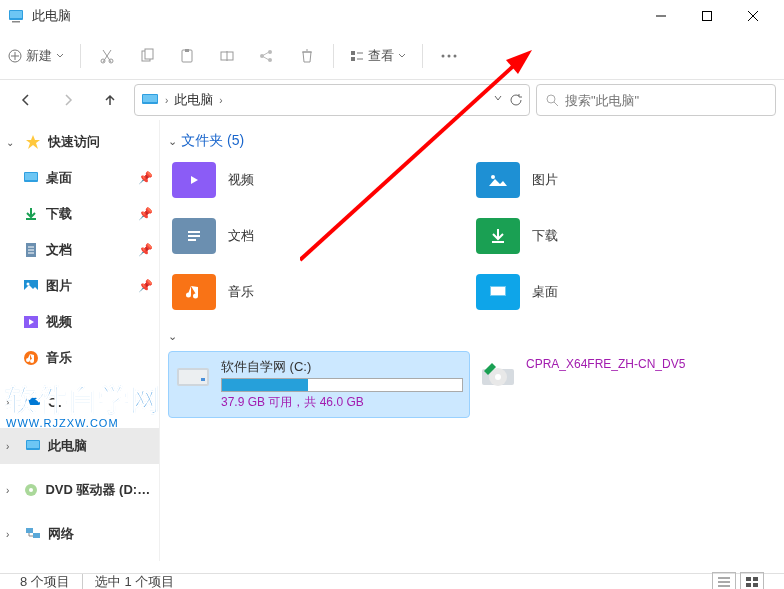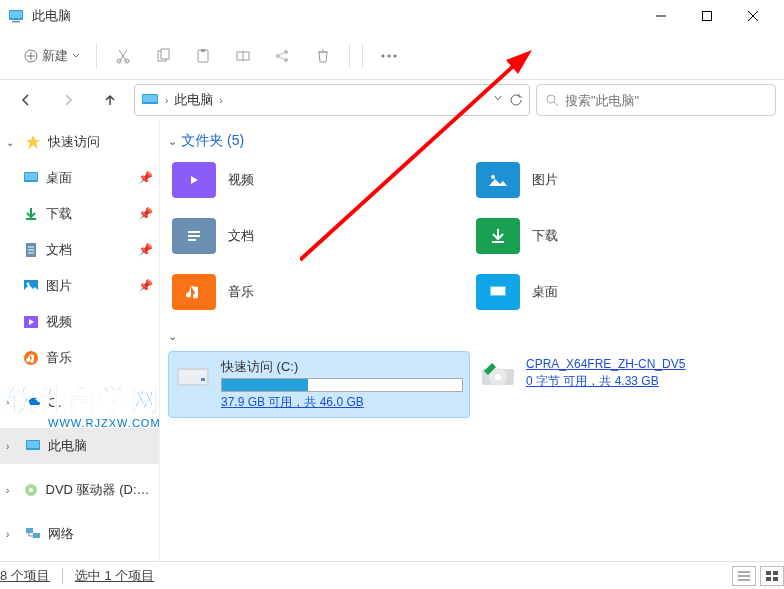"新建" .toolbar { padding: 0 16px -> 0 0 }
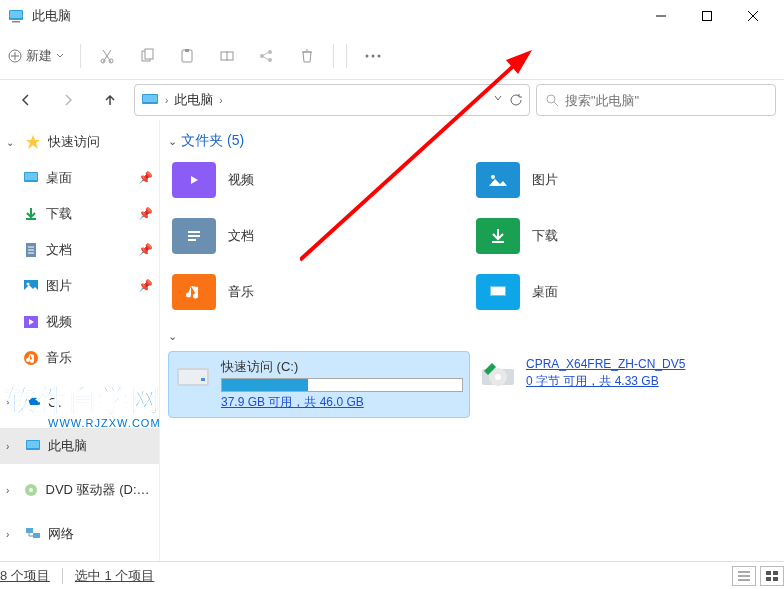"查看" div.tb-btn { html: none -> <div> <svg> <rect></rect> <rect></rect> <line></line> <line></line> </svg> <span>查看</span> <svg> <path></path> </svg> </div> }
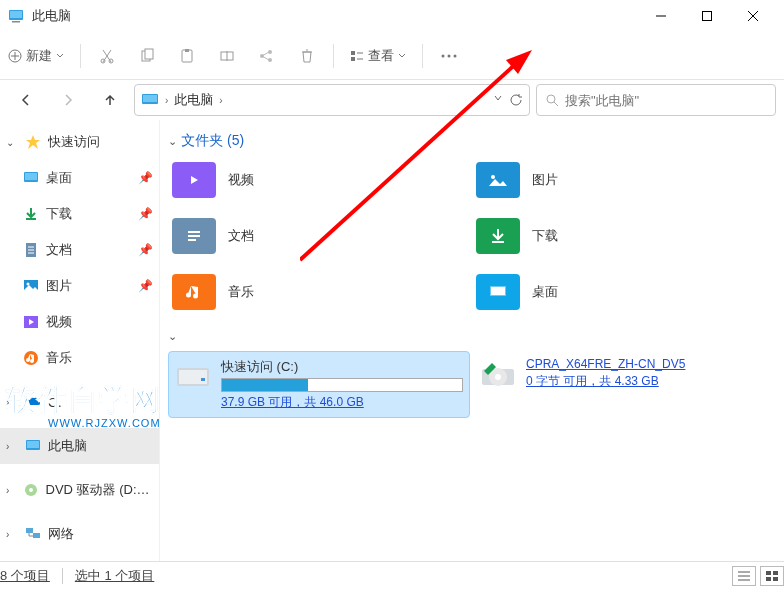"快速访问" .sb-item .label { font-weight: none -> bold }
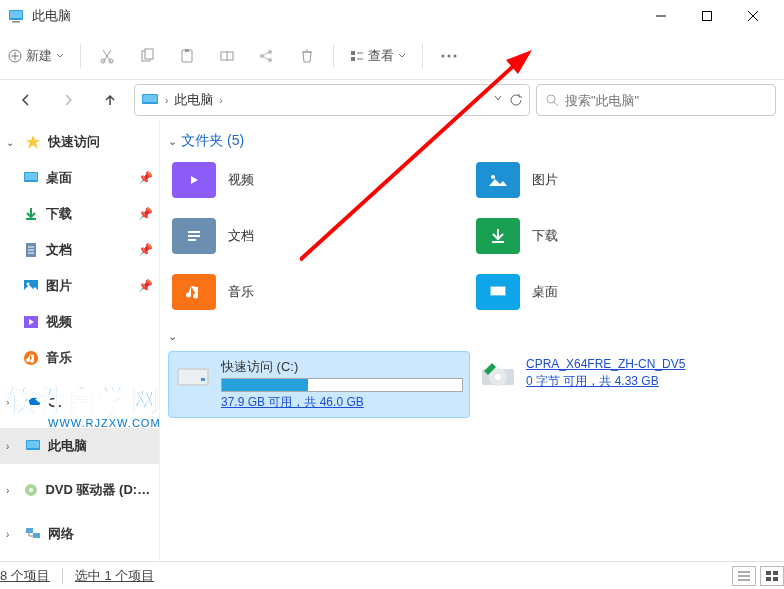"快速访问 (C:)" span.drive-name { text: 快速访问 -> 软件自学网 }
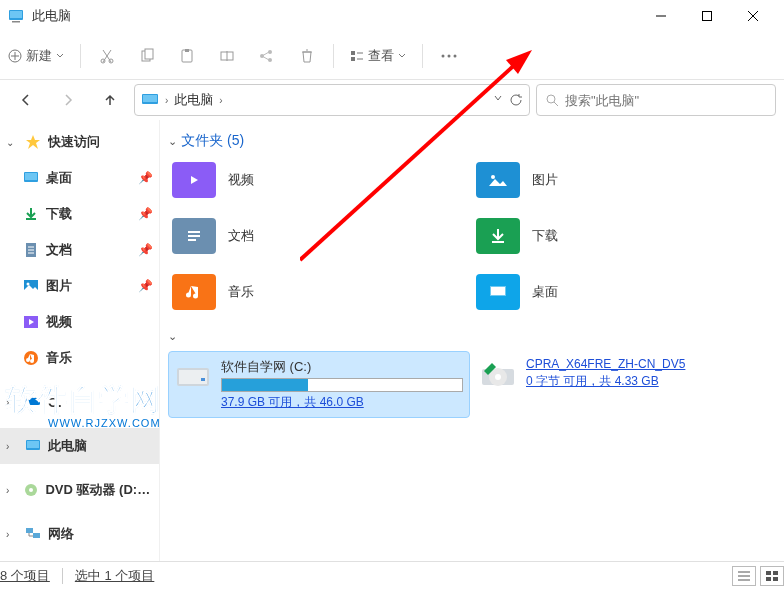"CPRA_X64FRE_ZH-CN_DV5" .drive-sub { color: #1d4ed8 -> #a21caf; text-decoration: underline -> none }
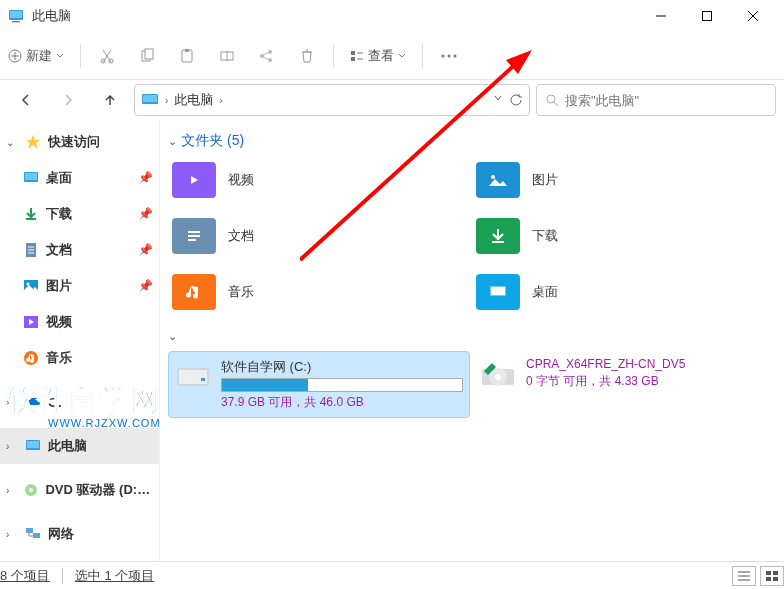"0 字节 可用，共 4.33 GB" span.drive-sub { html: <span>0 字节 可用，共 4.33 GB</span> -> none }
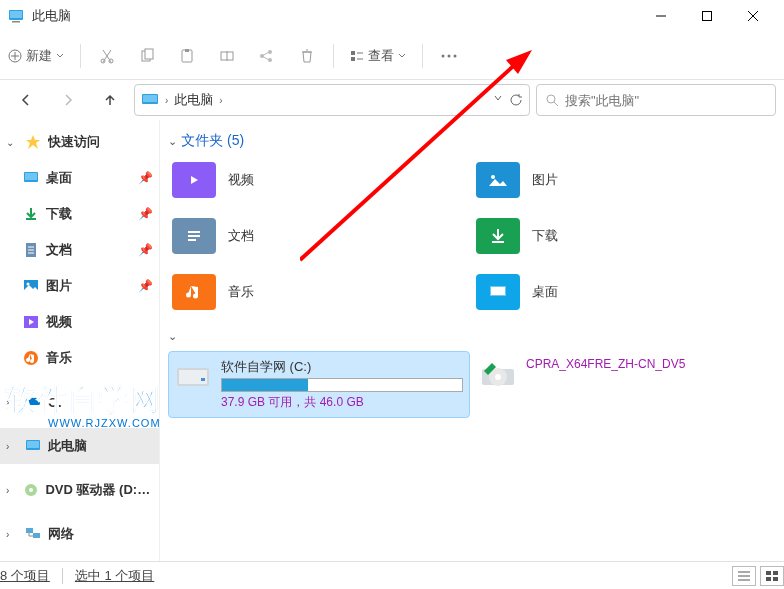"WWW.RJZXW.COM" .wm-sub { margin-left: 42px -> none }
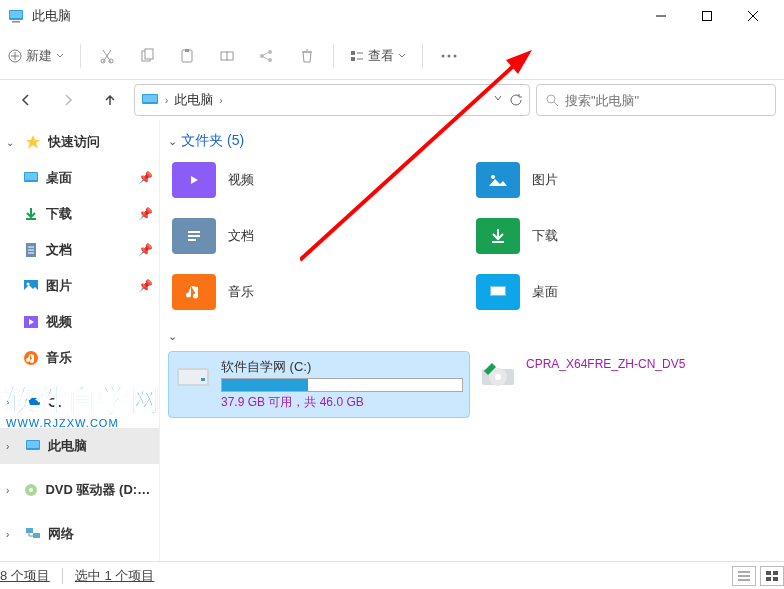"8 个项目" .statusbar { height: 28px -> 16px; padding: 0 0 -> 0 20px; text-decoration: underline -> none }
